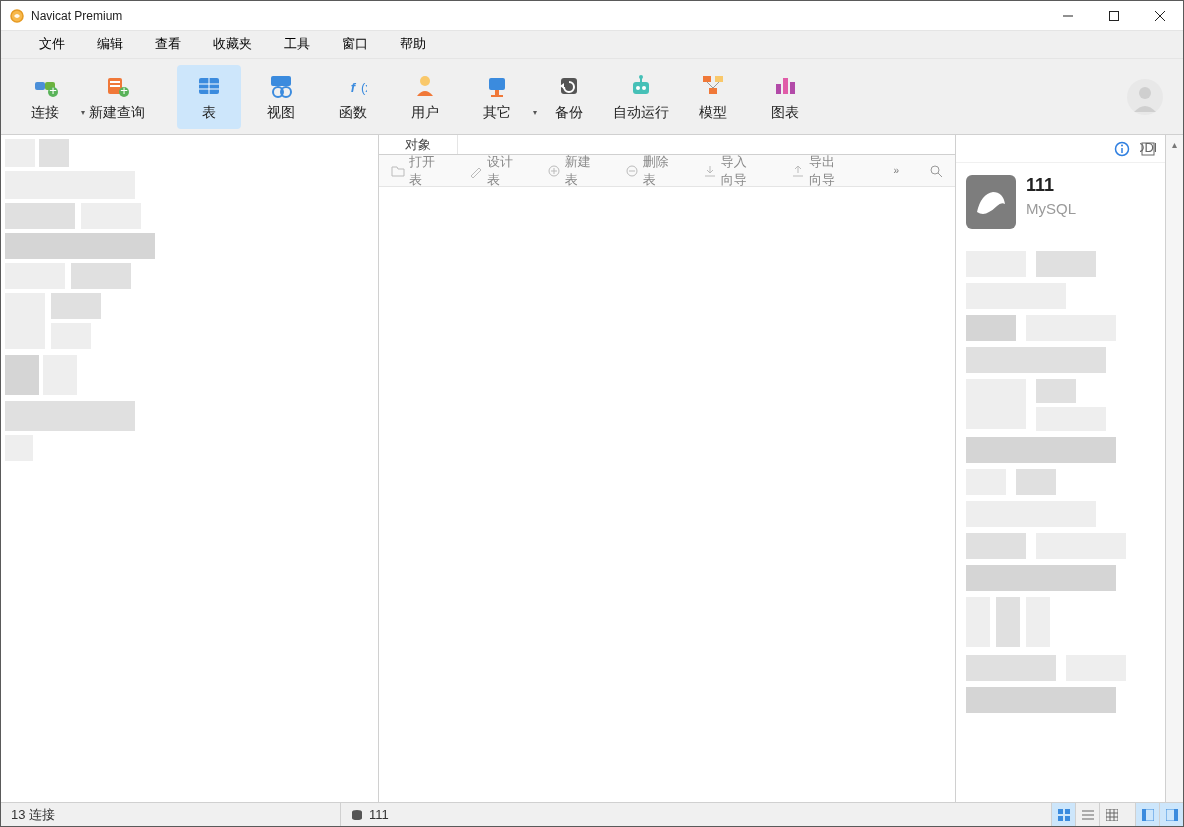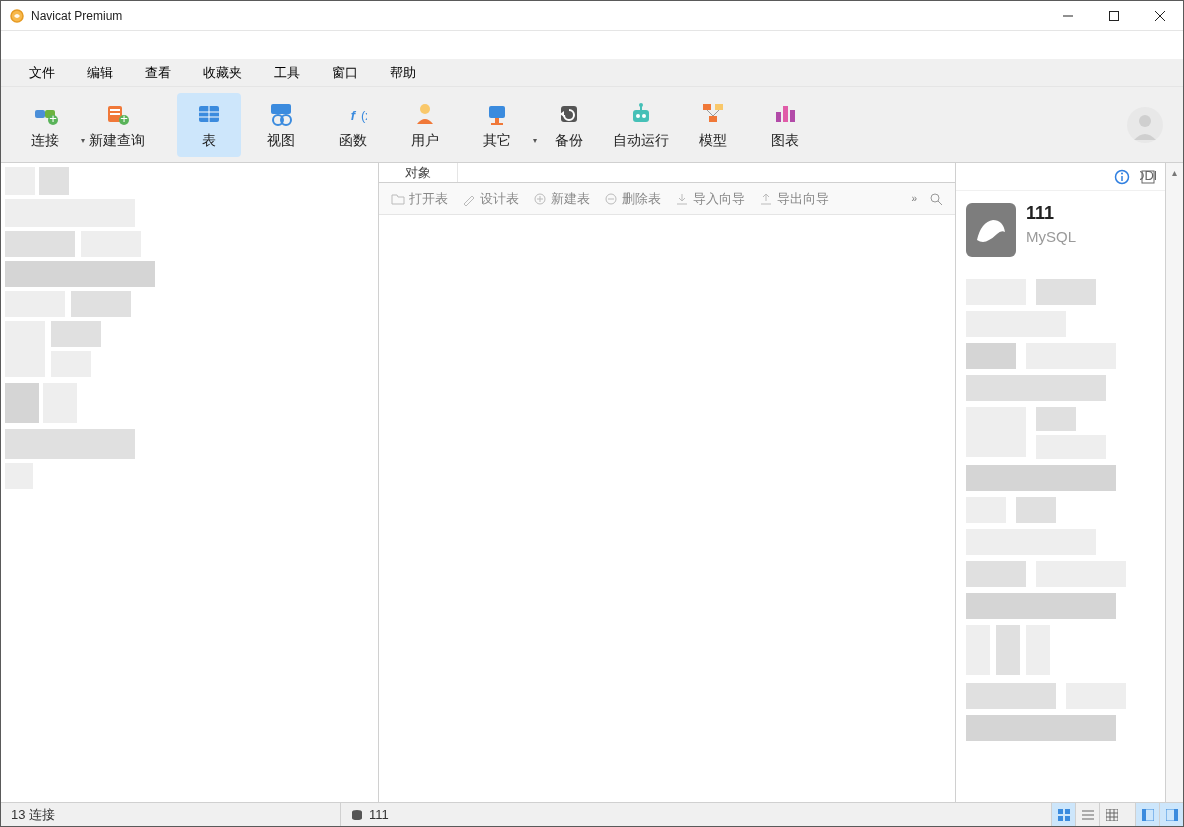"文件" .menu-bar { align-items: center -> flex-start; margin-top: 28px -> none; padding: 0 12px -> 0 22px }
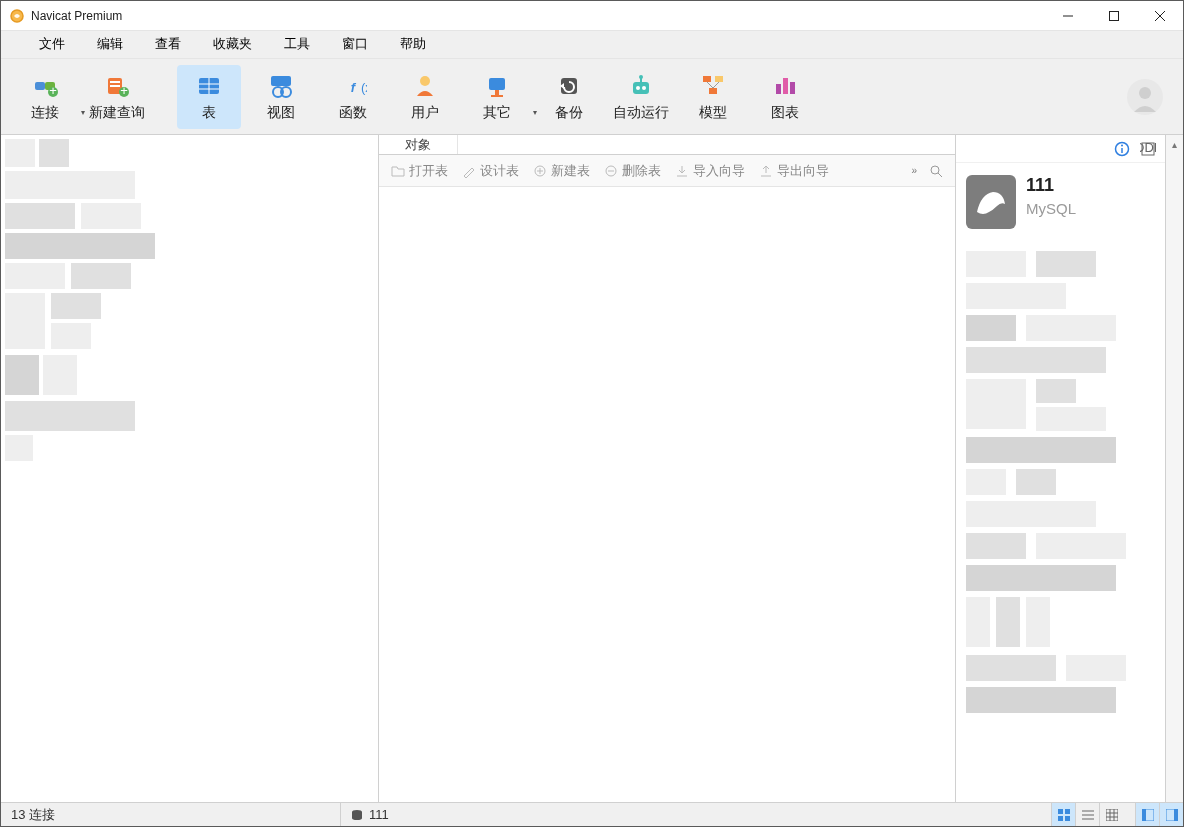"打开表" .center-actions { gap: 2px -> 20px }
